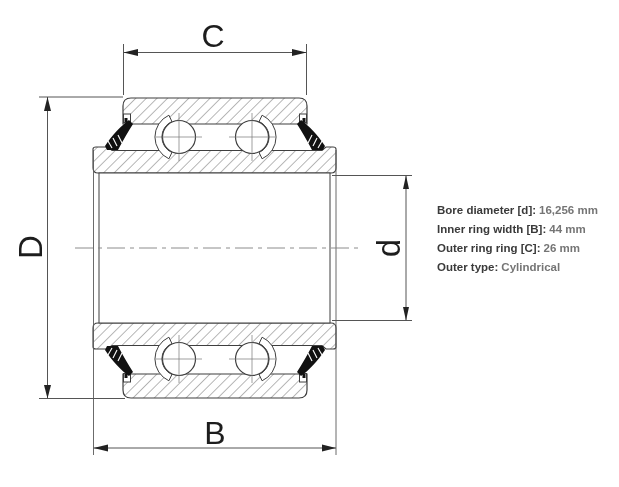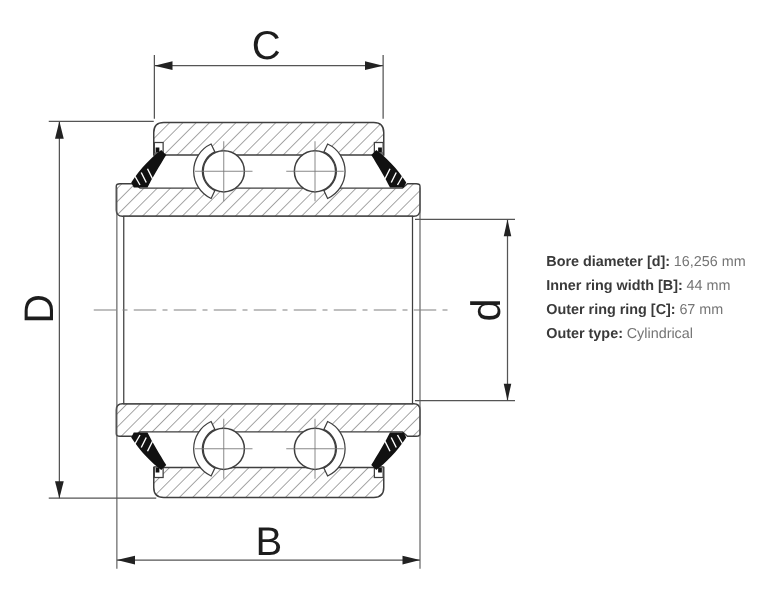"16,256 mm" .spec-value { font-weight: normal -> bold }
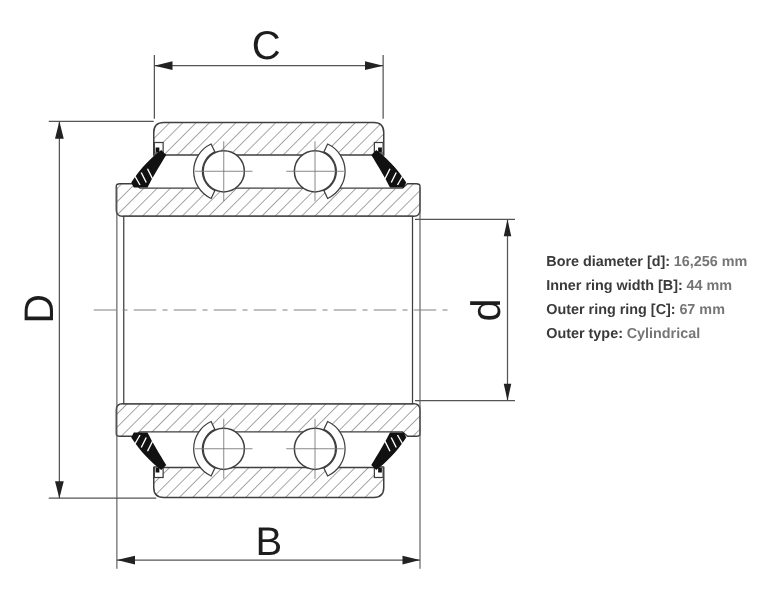"67 mm" span.spec-value { text: 67 -> 26 }
